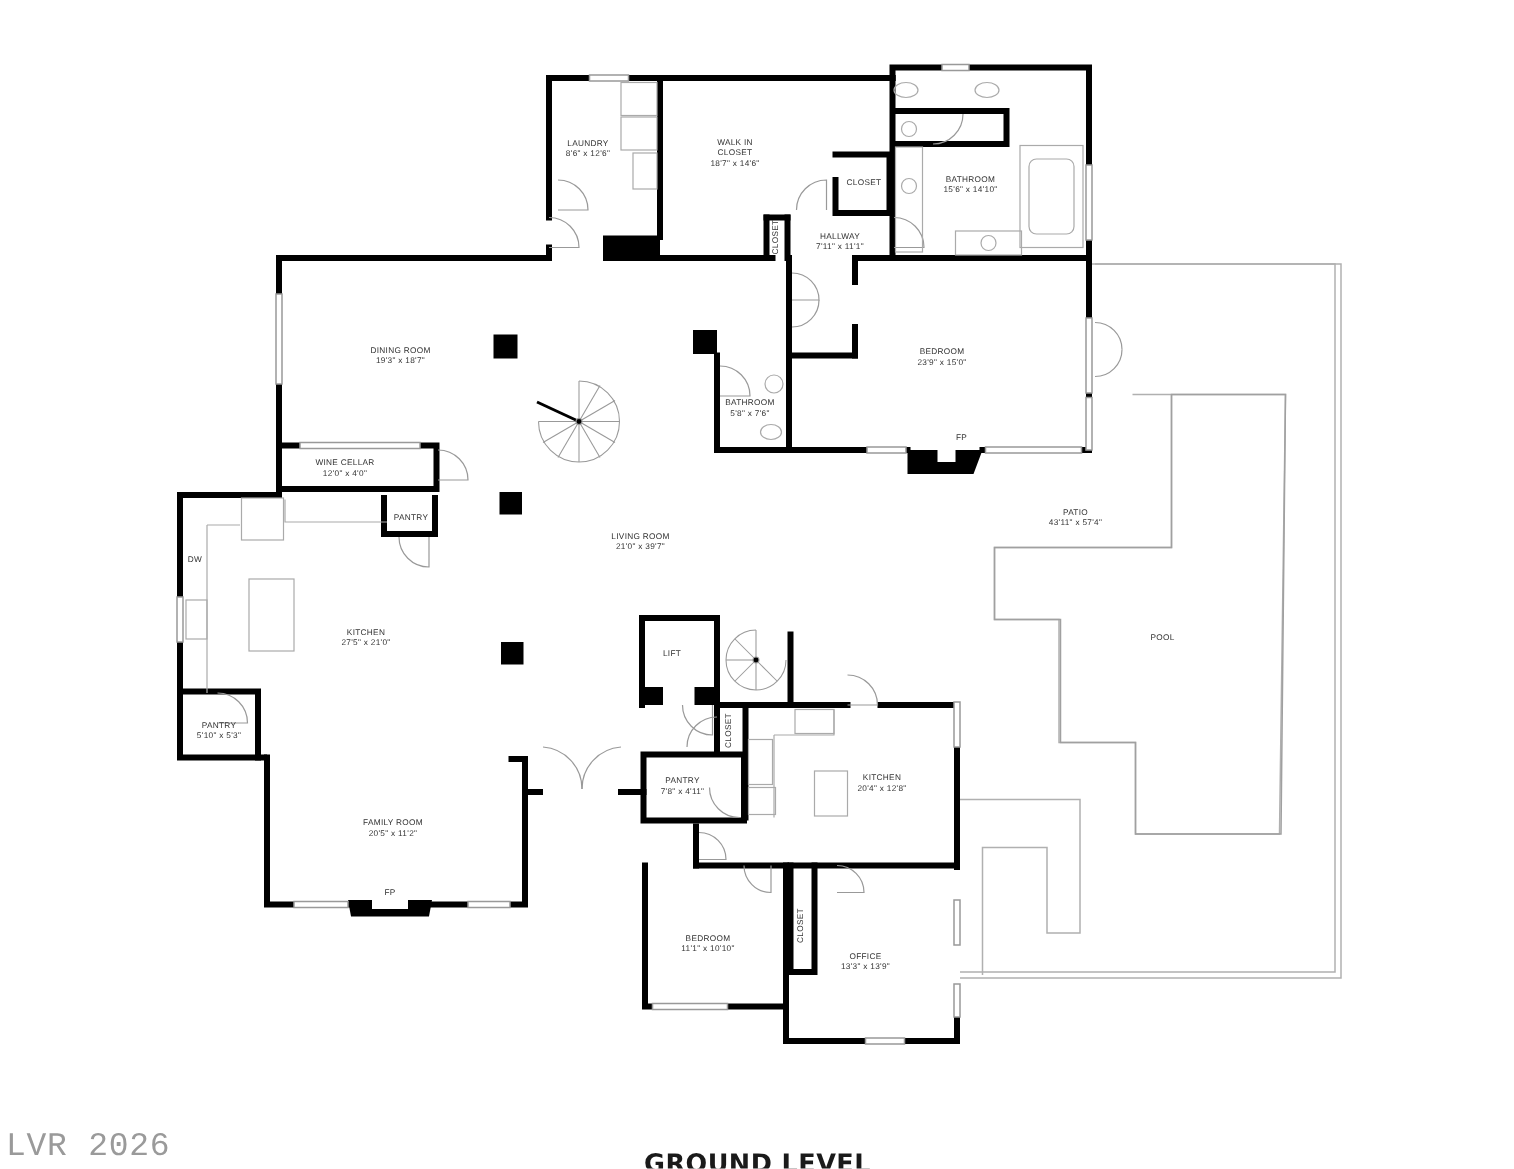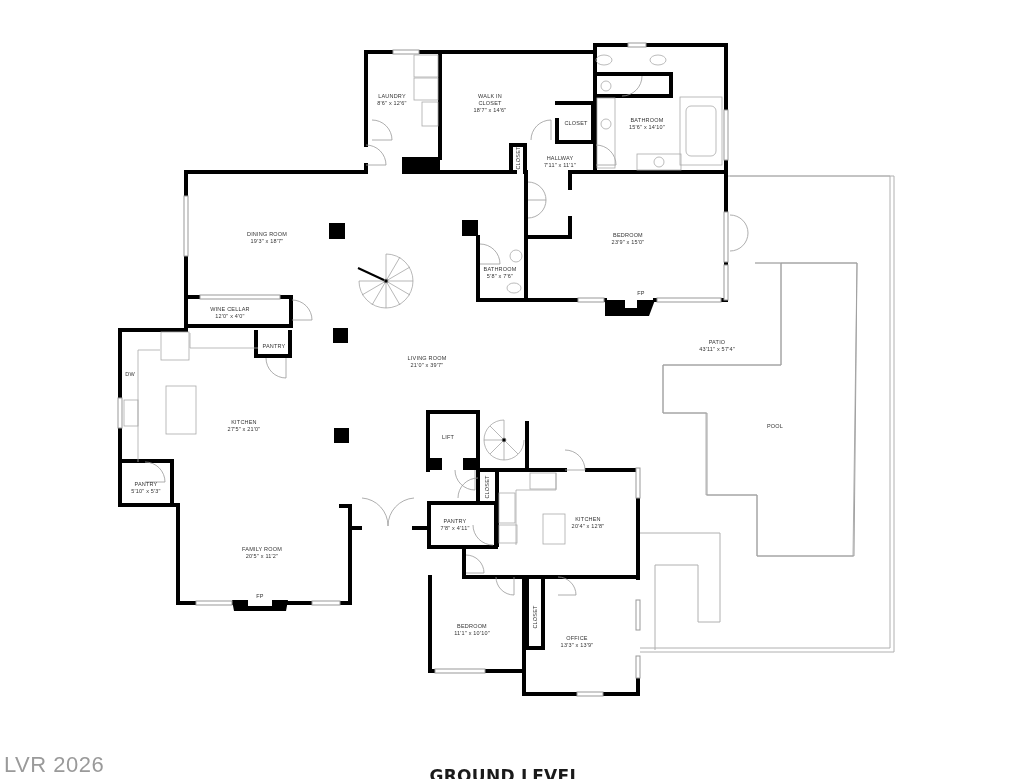"LVR 2026" #watermark { font-family: Liberation Sans, sans-serif -> Liberation Mono, monospace }
